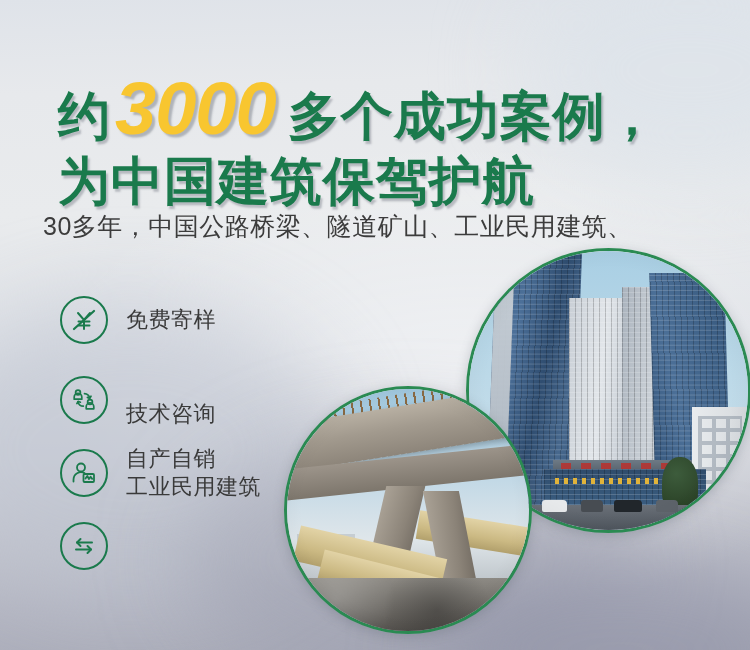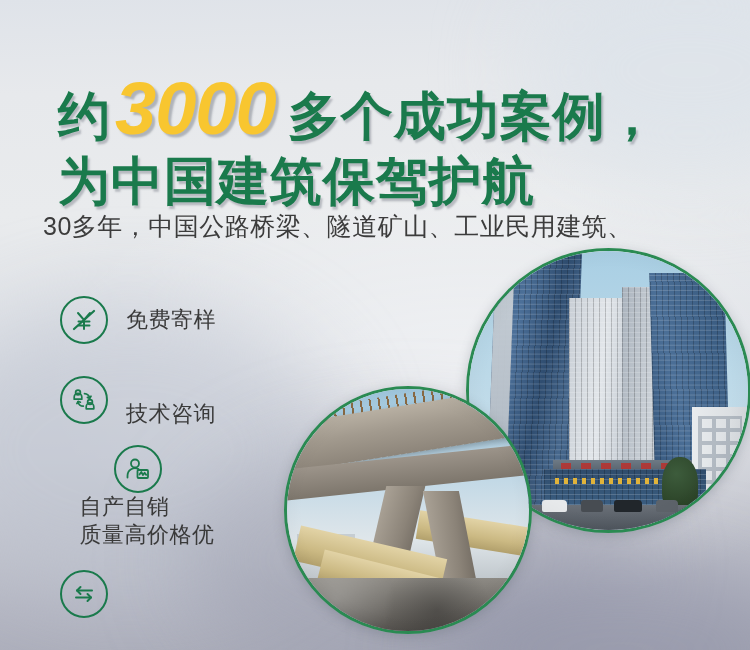"自产自销" .feature.f3 { flex-direction: column -> none }
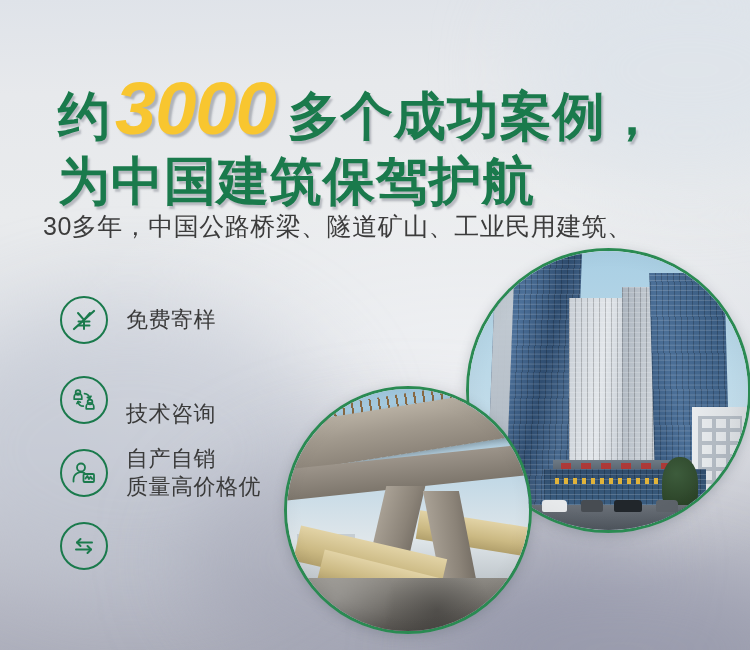"质量高价格优" span { text: 质量高价格优 -> 工业民用建筑 }
